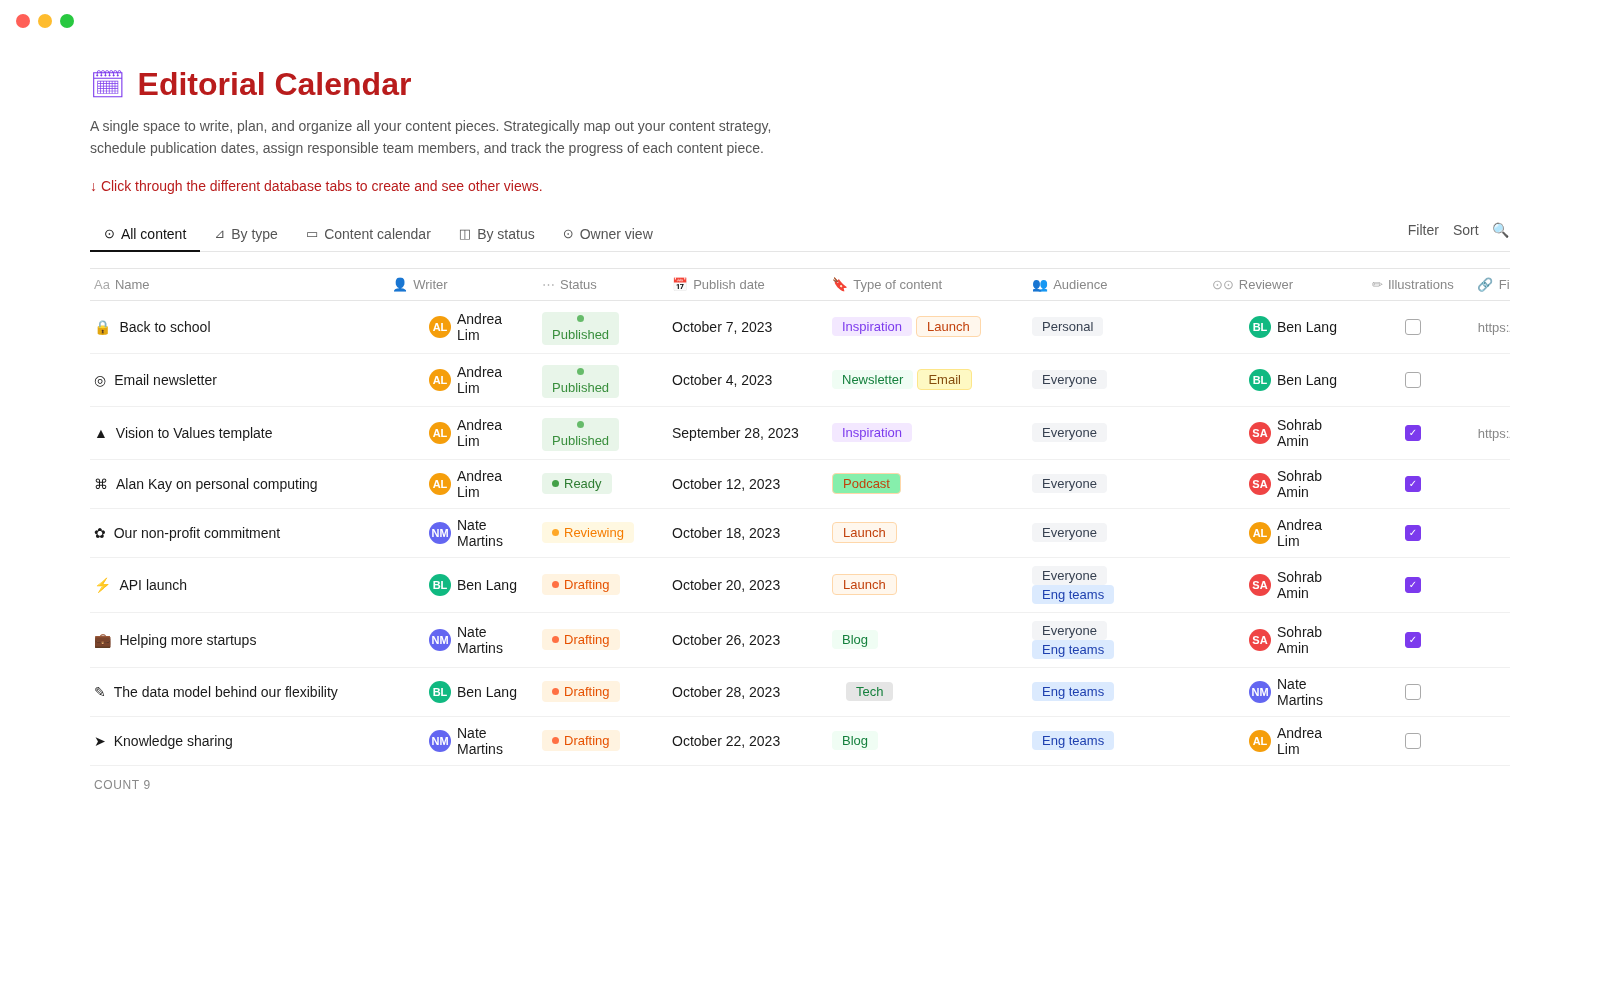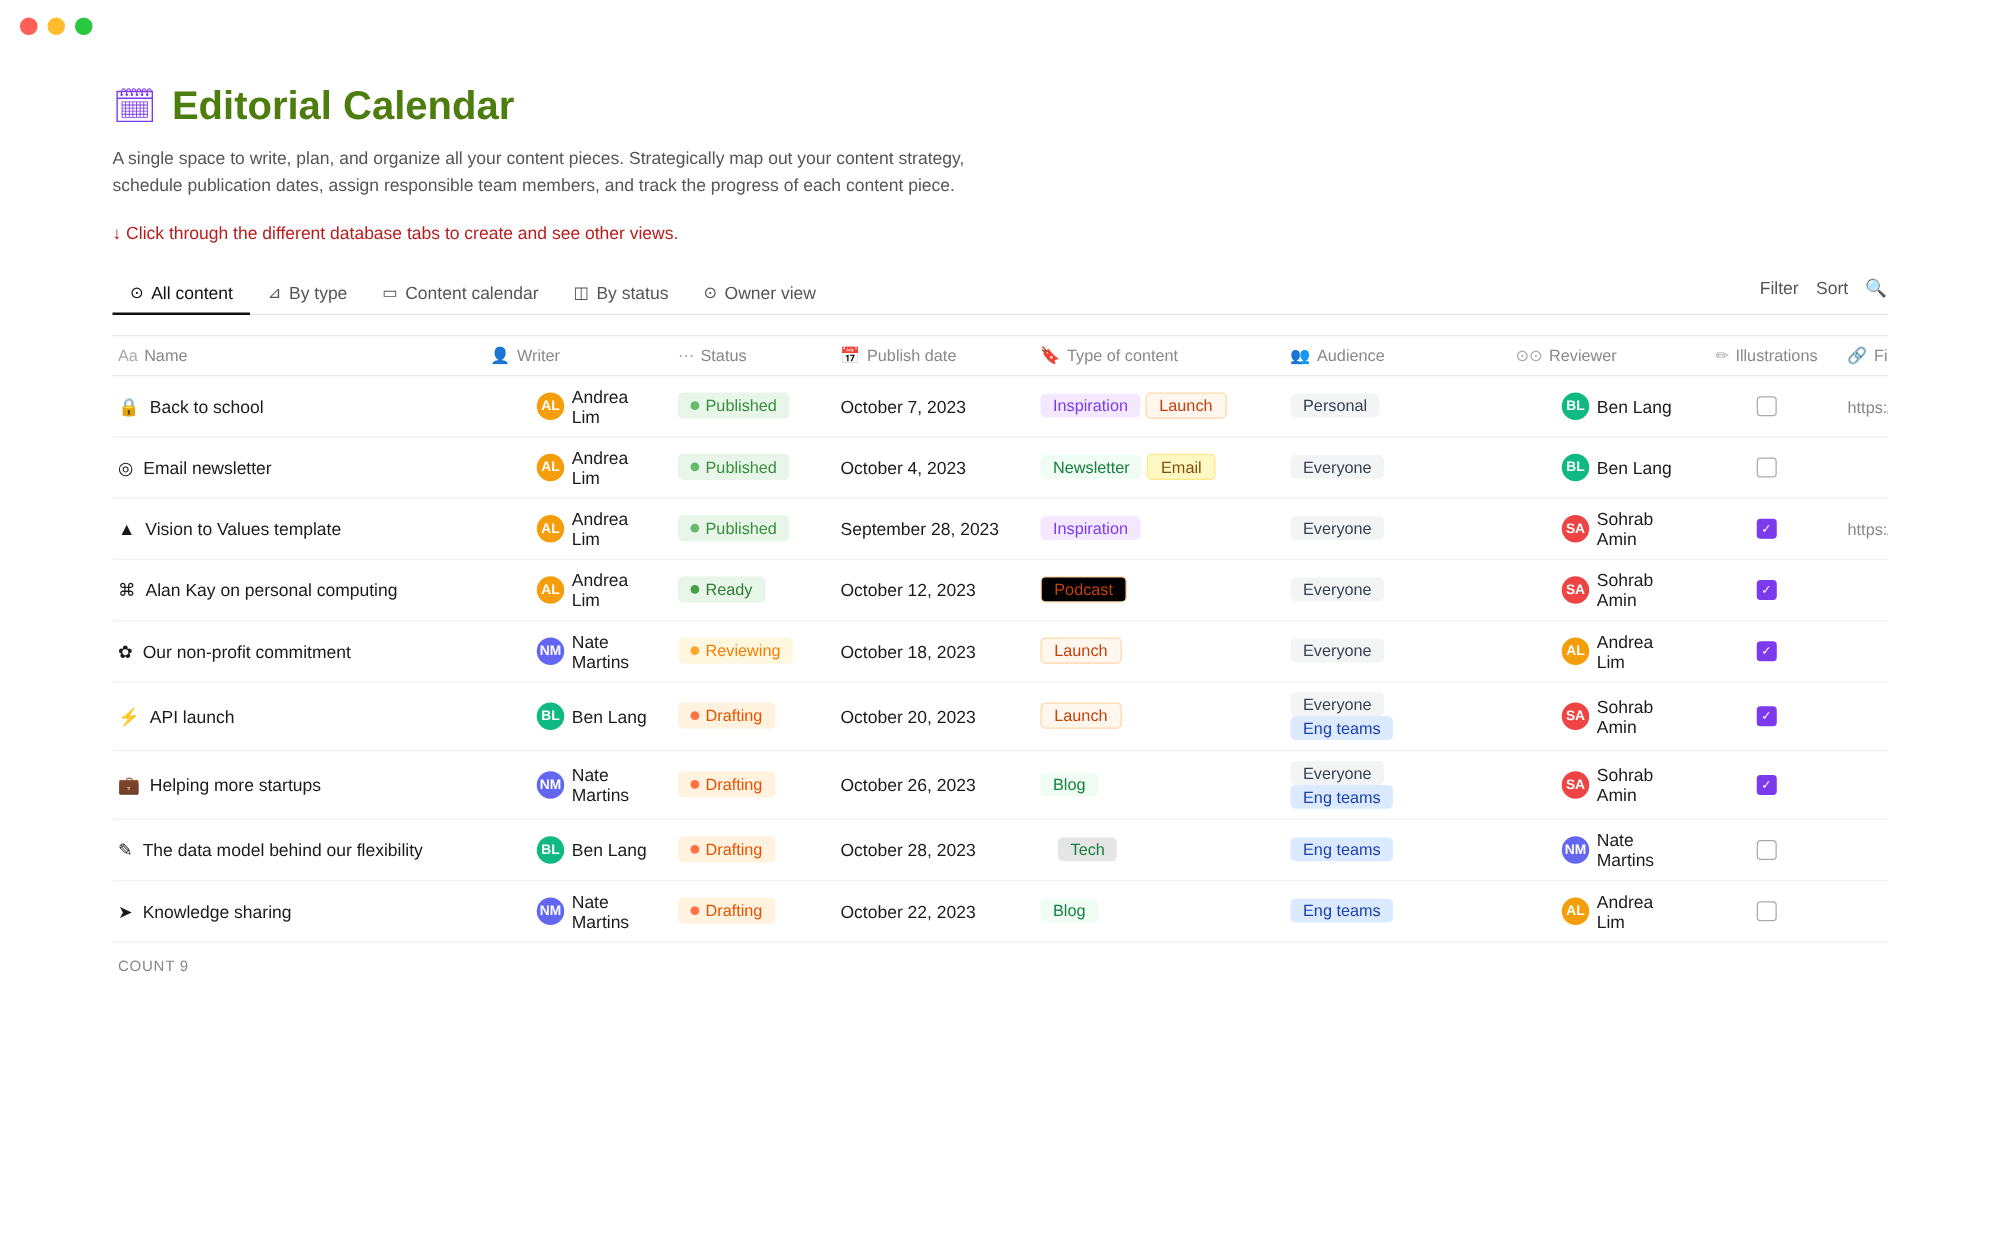"Editorial Calendar" .page-title { color: #4d7c0f -> #b91c1c }
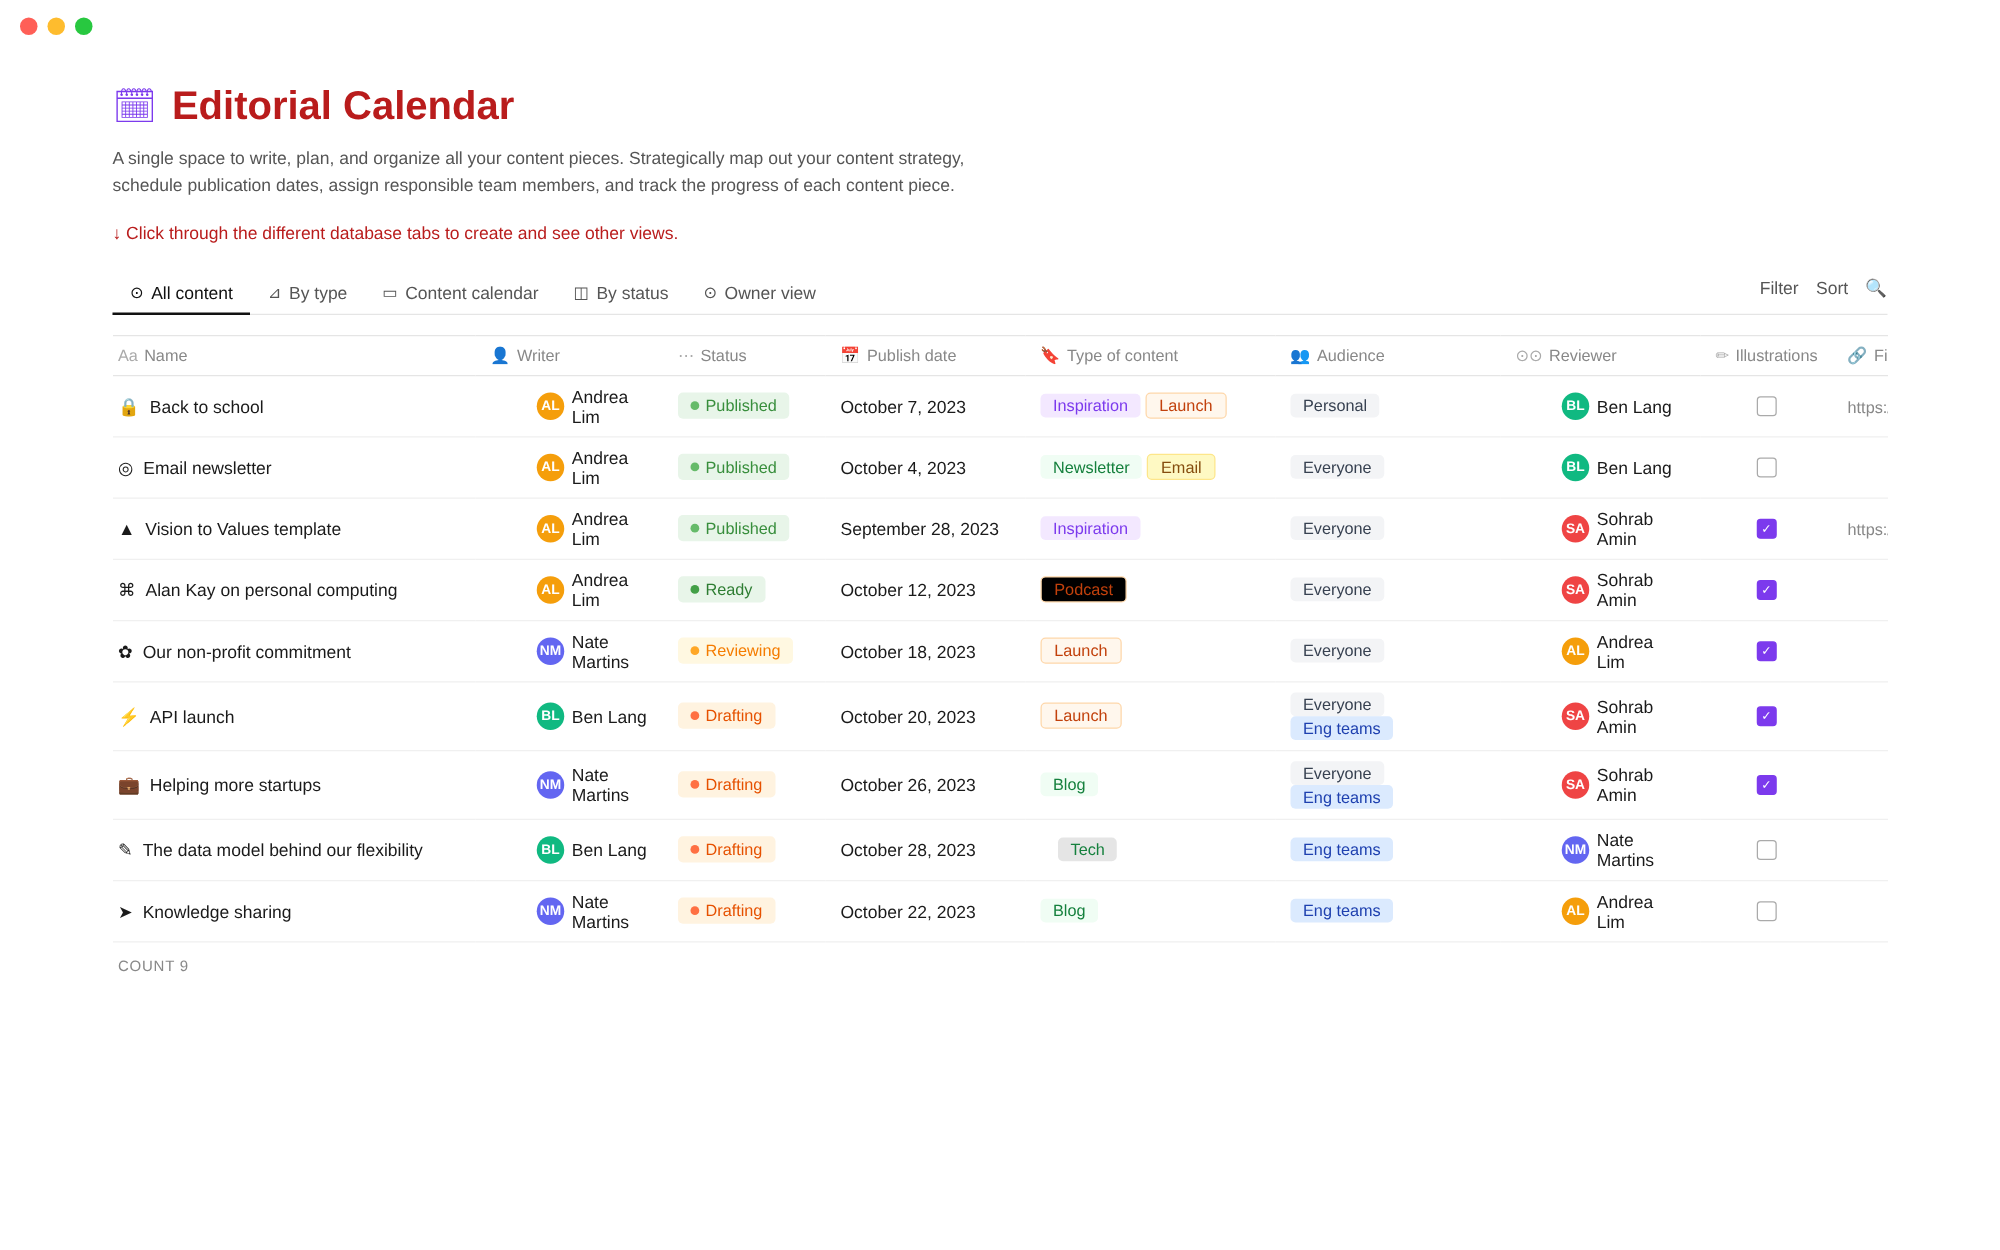"Published" .status-published { flex-direction: none -> column }
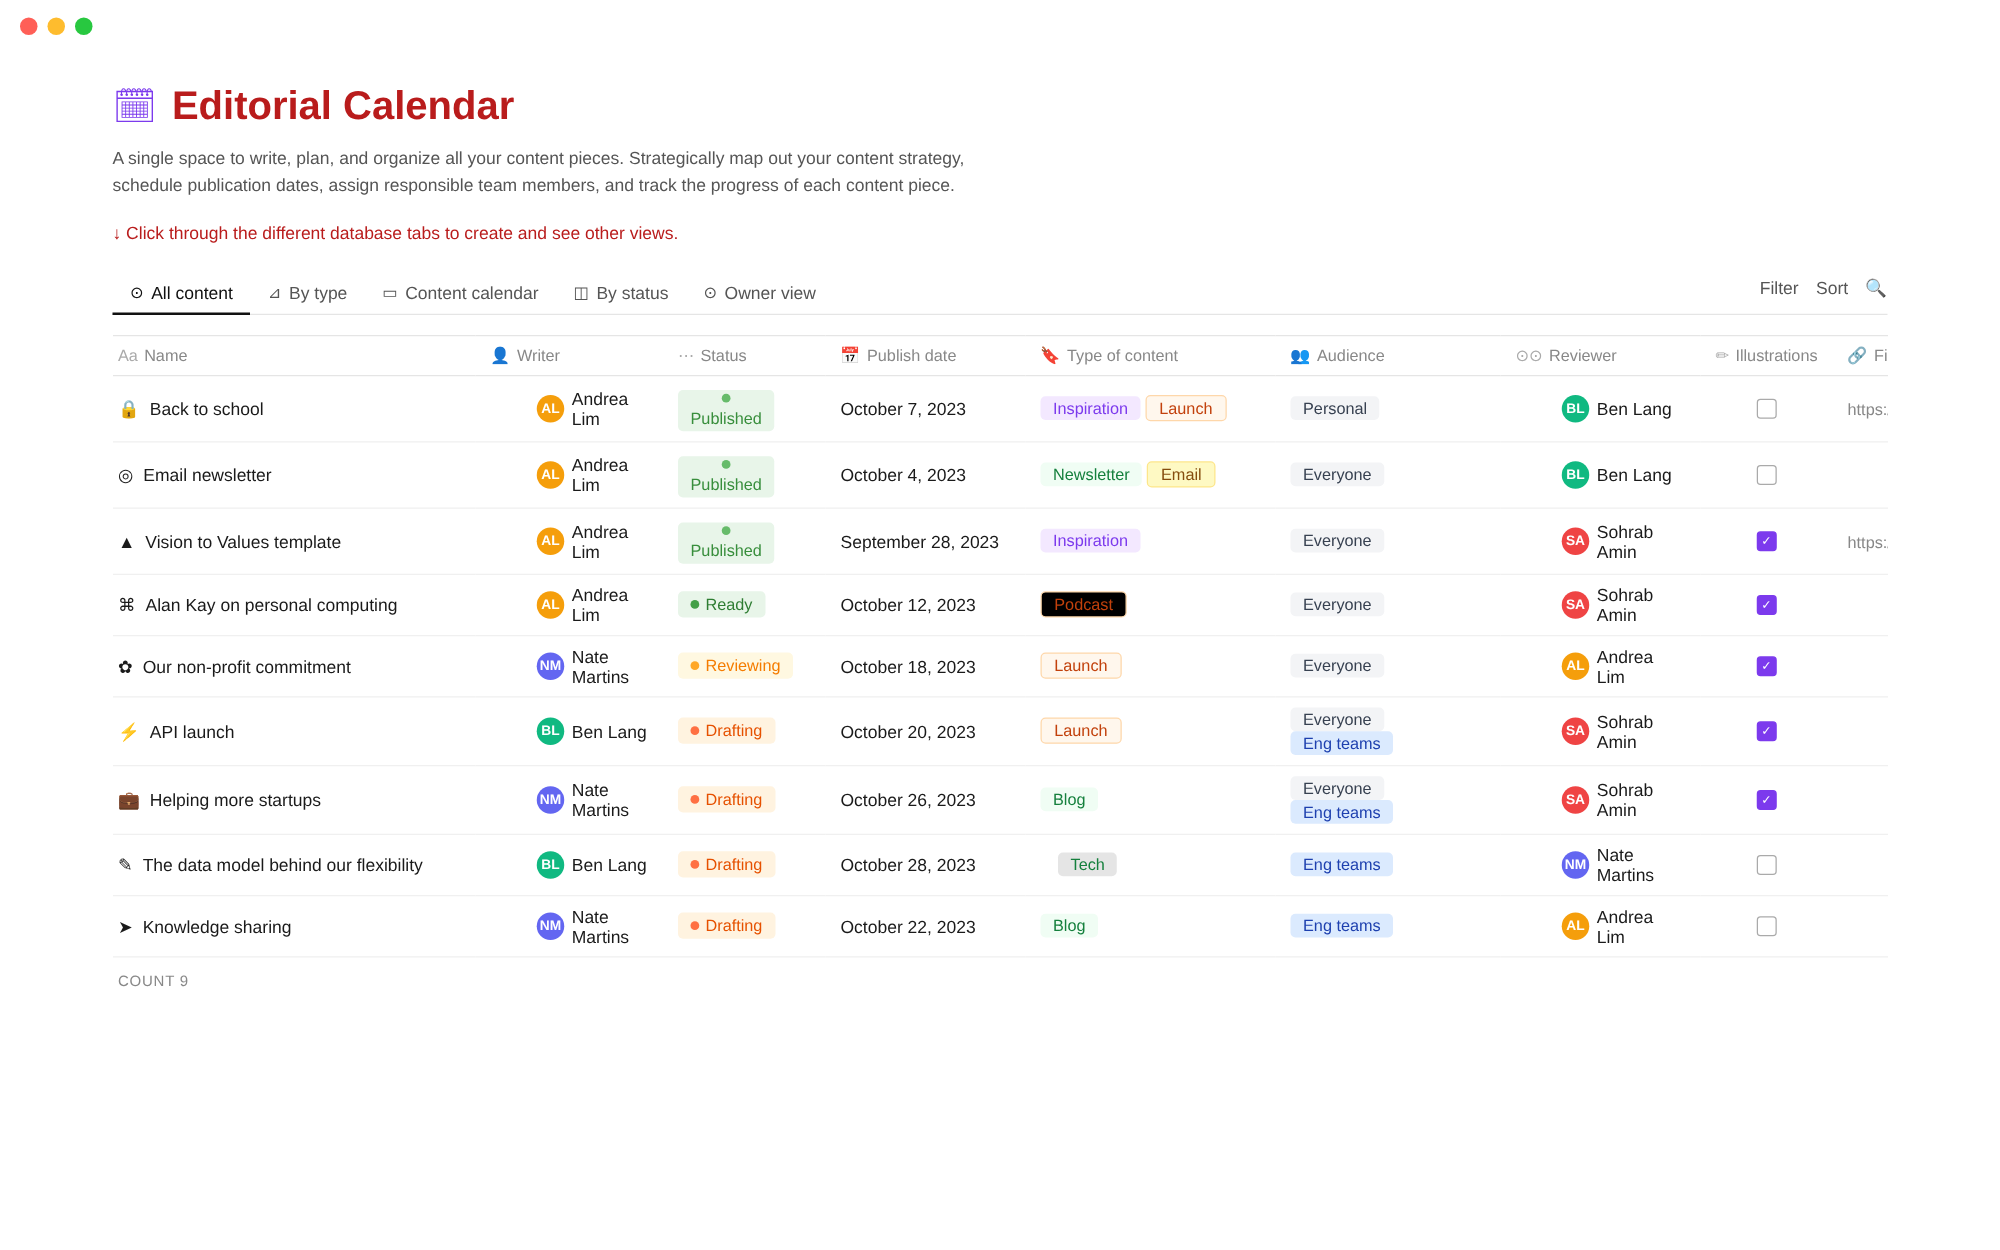"Podcast" .type-podcast { background: #000000 -> #86efac }
